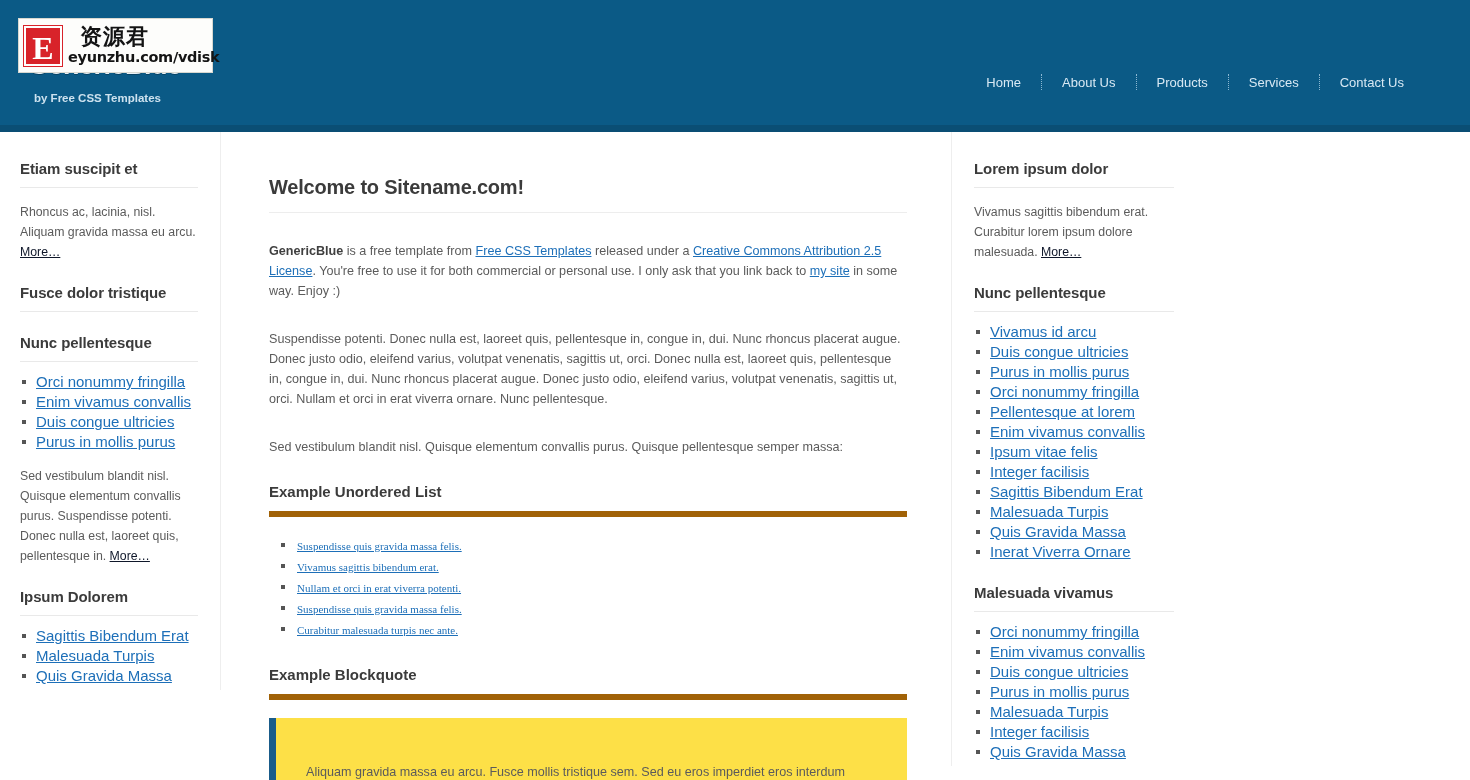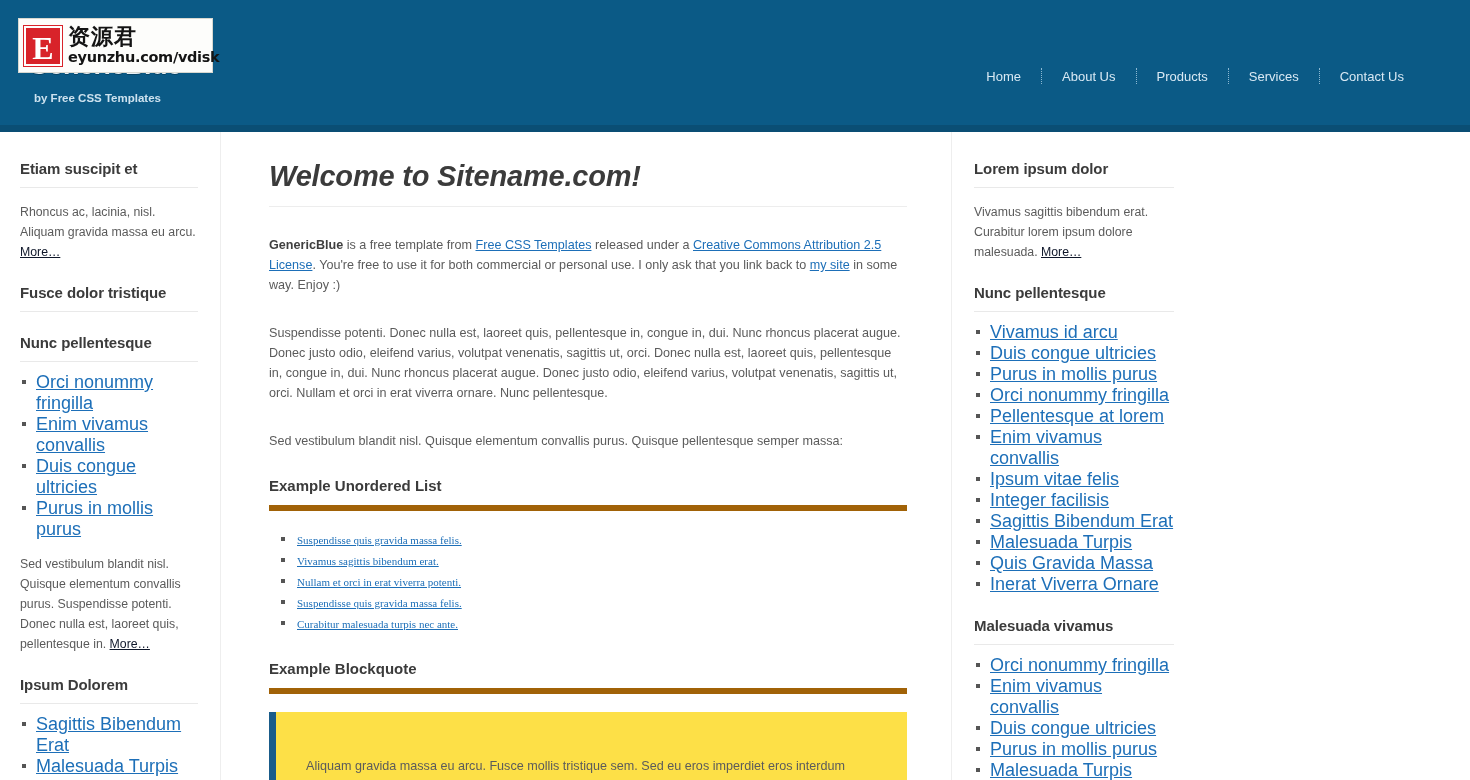"资源君" #watermark .wm-cjk { margin-left: none -> 12px }
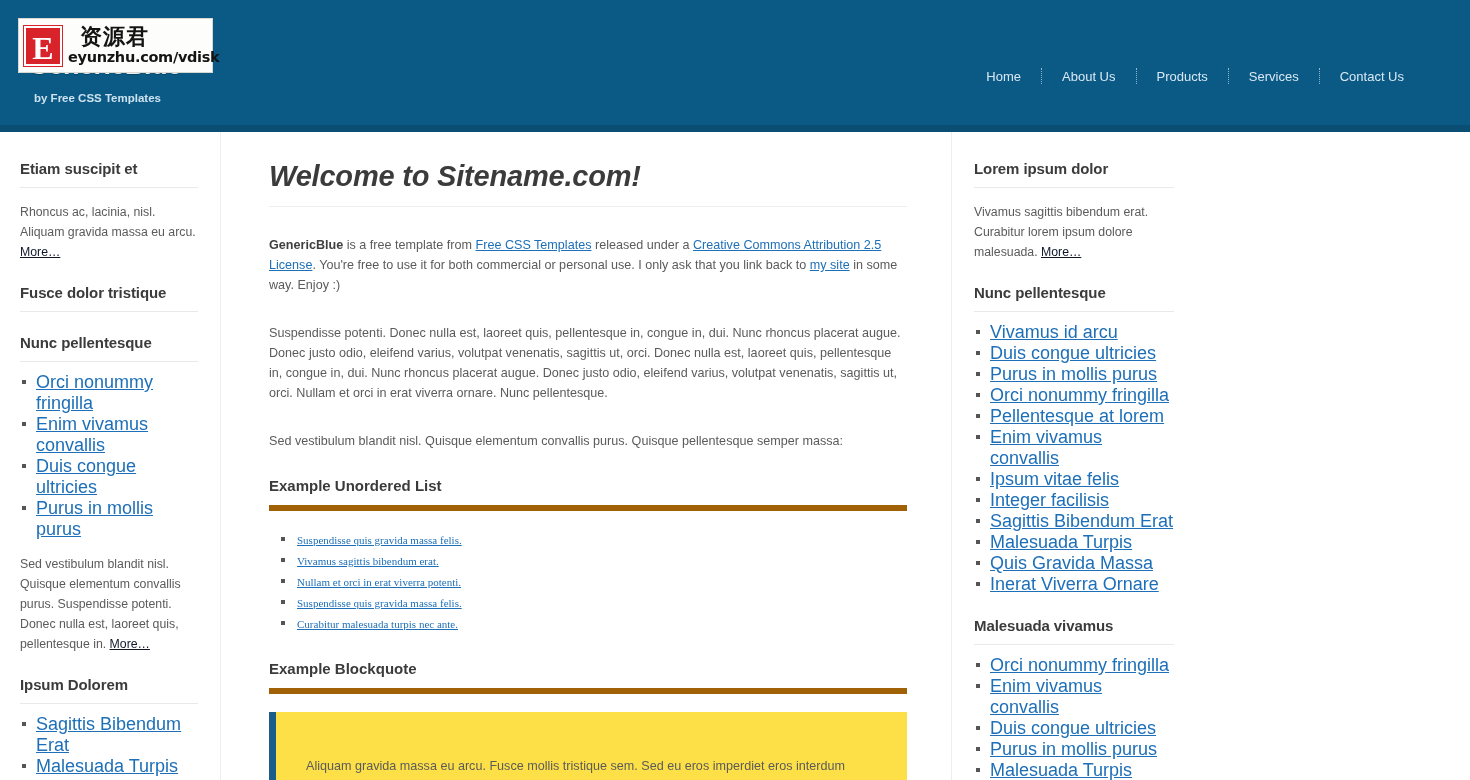"Home" #menu { top: 68px -> 74px }
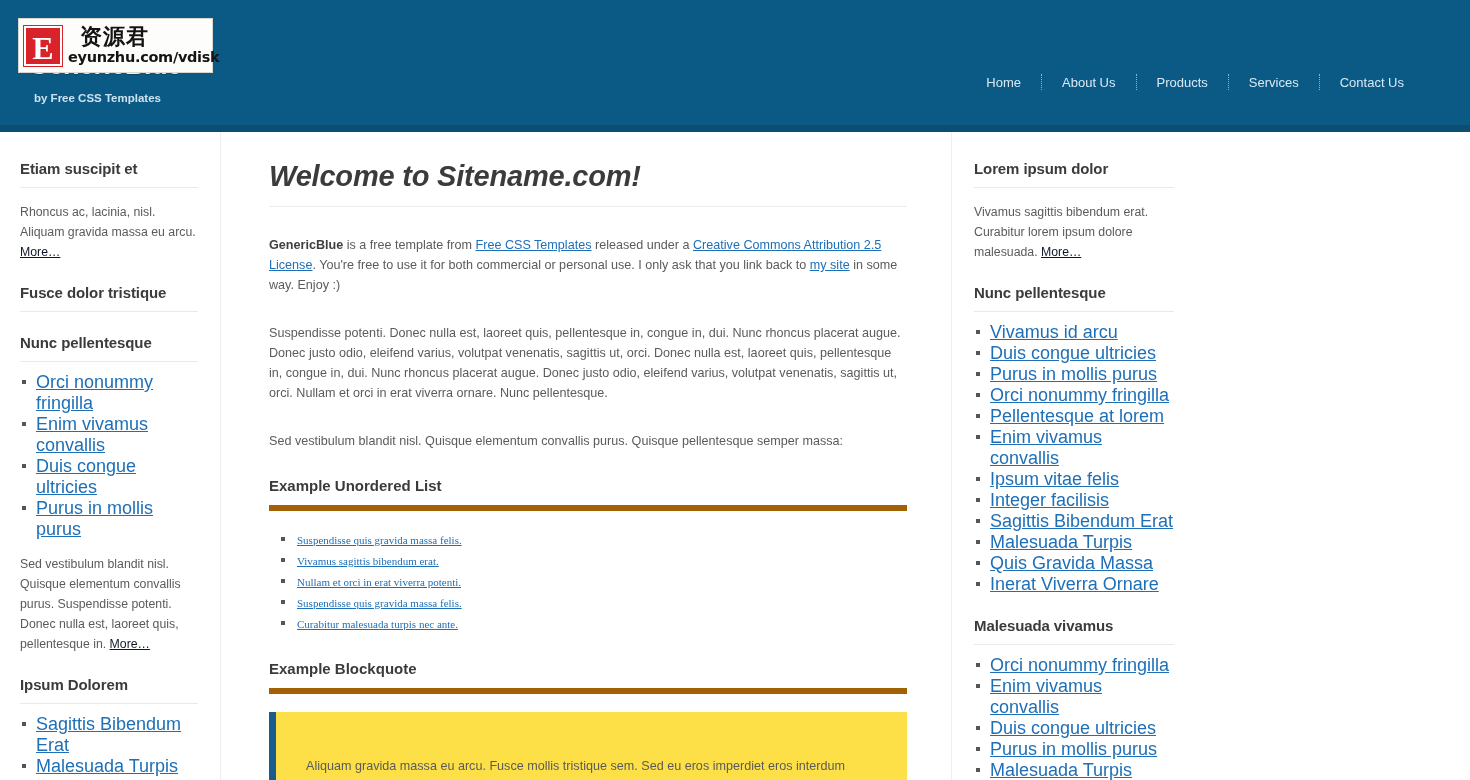"Welcome to Sitename.com!" #content h1.title { font-size: 29px -> 20px; font-style: italic -> none; margin: 0 0 6px 0 -> 16px 0 6px 0 }
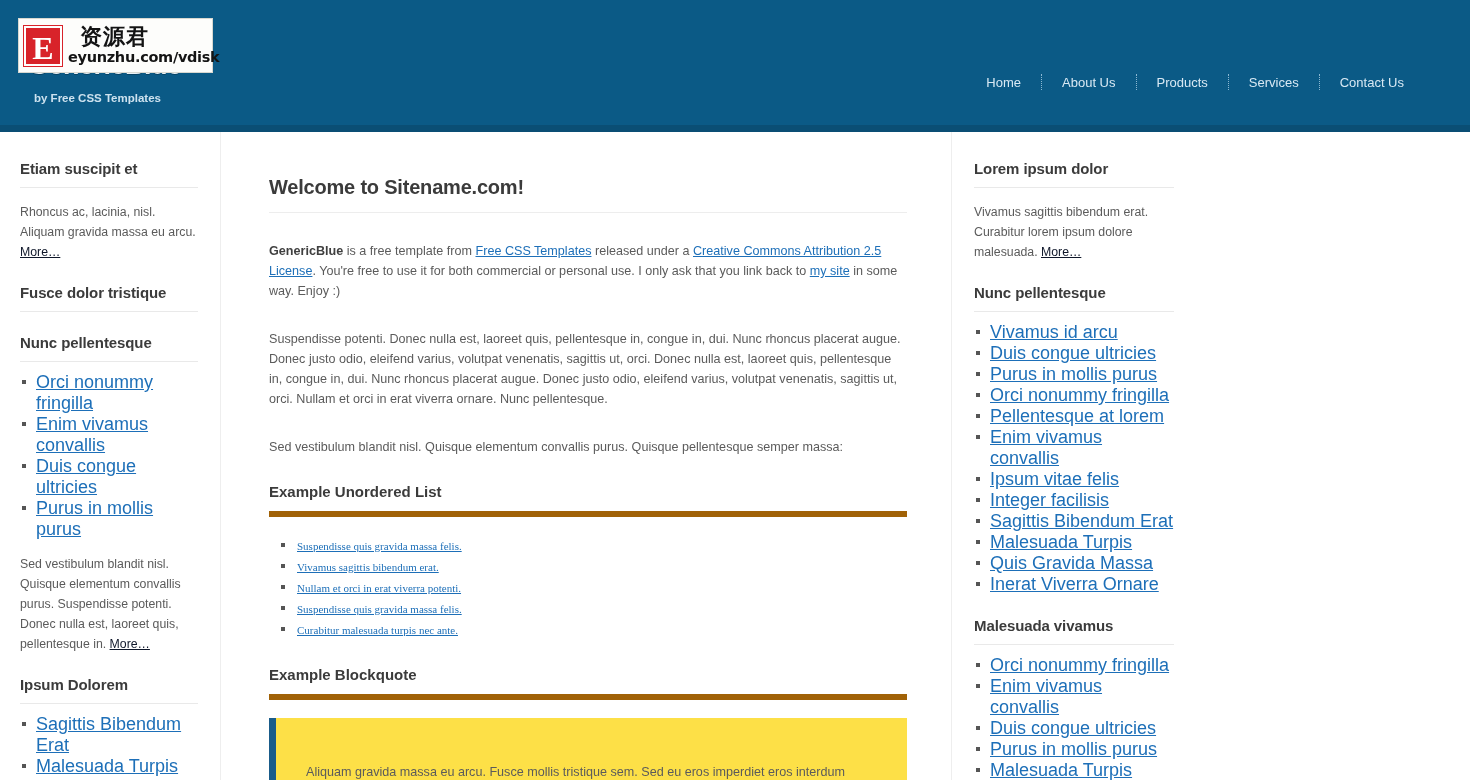"Vivamus id arcu" .sbox ul li a { font-size: 18px -> 15px }
